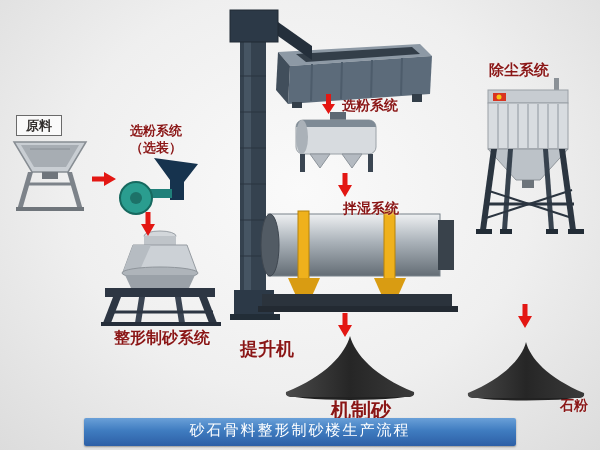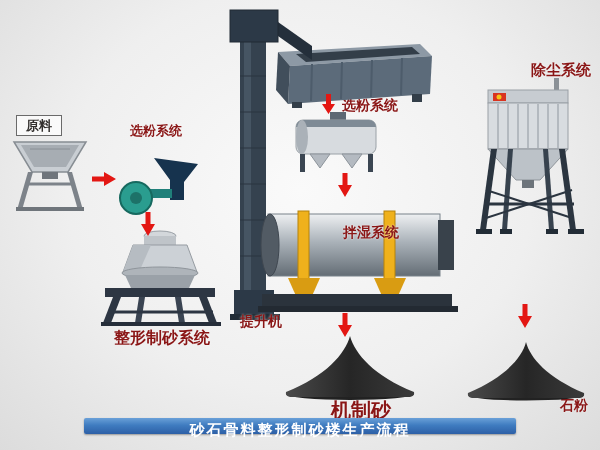"除尘系统" div.lbl { left: 531px -> 489px }
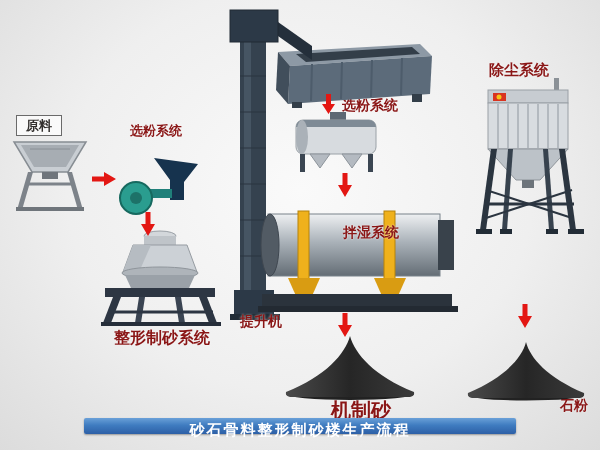"（选装）" div { html: none -> <div>（选装）</div> }
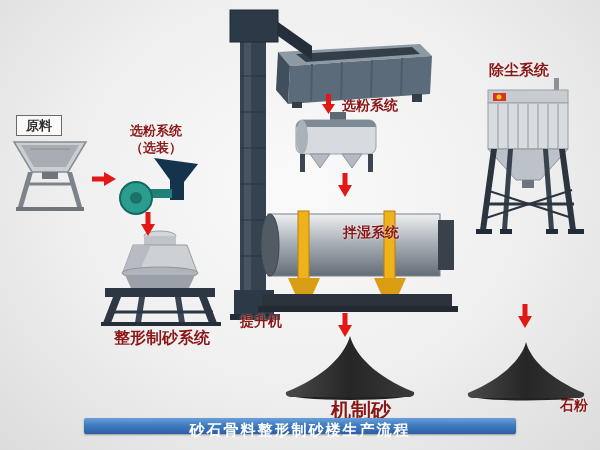"拌湿系统" div.lbl { margin-top: 24px -> none }
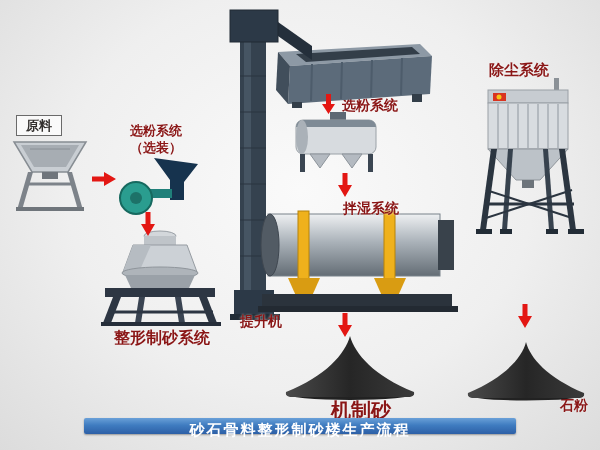"提升机" div.lbl { font-size: 14px -> 18px; top: 313px -> 337px }
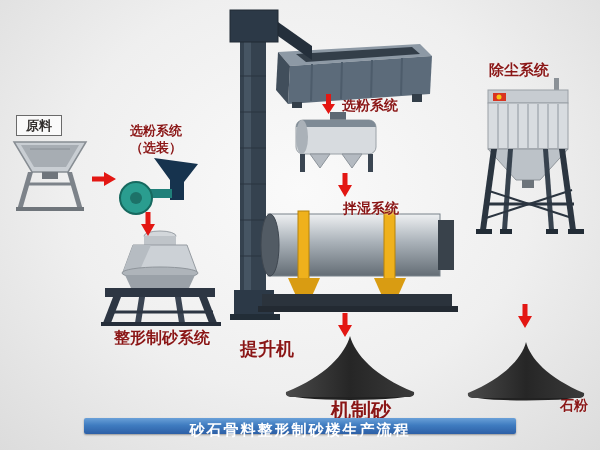"砂石骨料整形制砂楼生产流程" #banner { font-weight: bold -> normal; height: 16px -> 28px }
